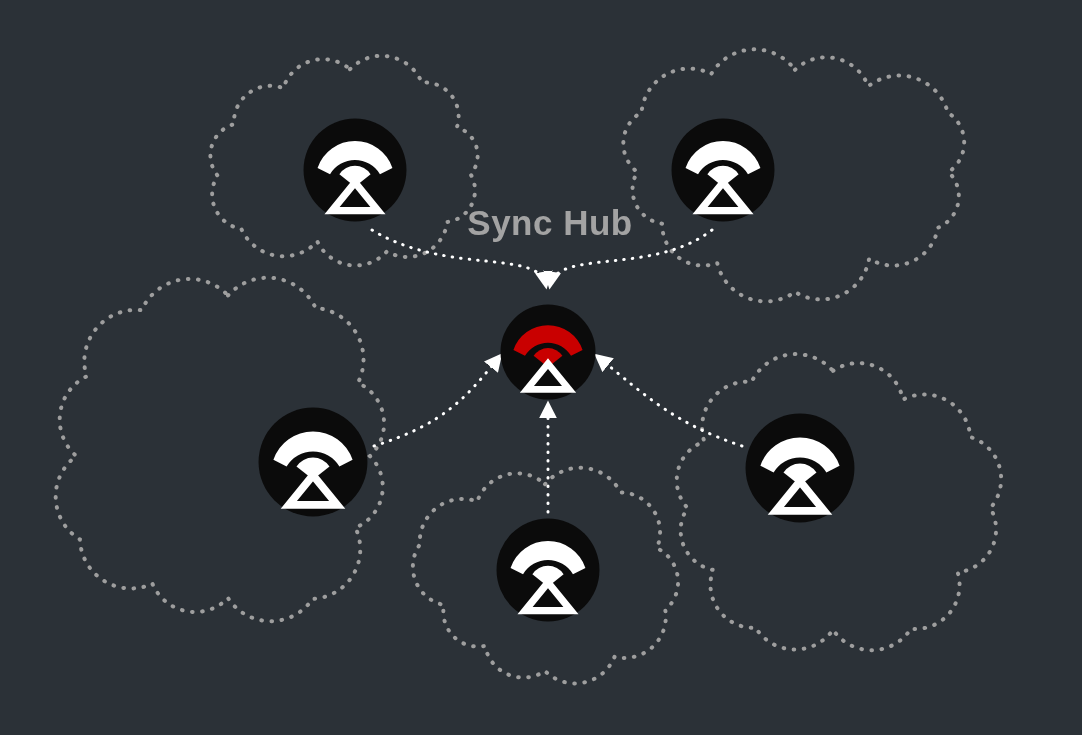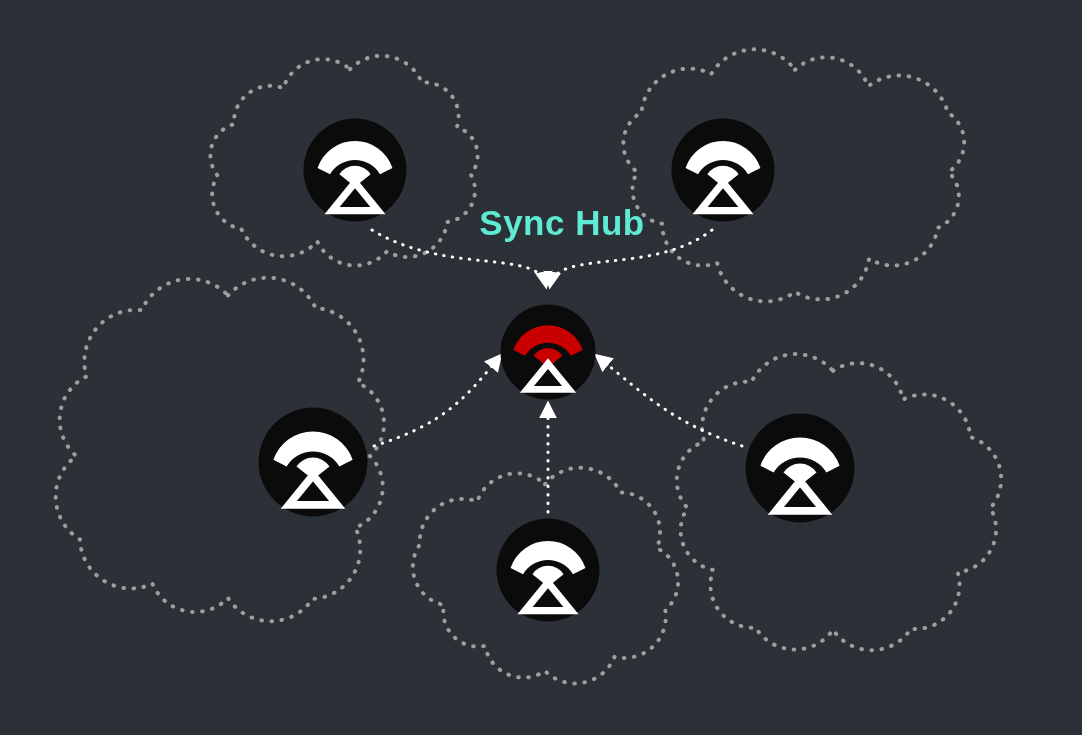"Sync Hub" div.title { color: #5eead4 -> #a3a3a3; margin-left: 12px -> none }
